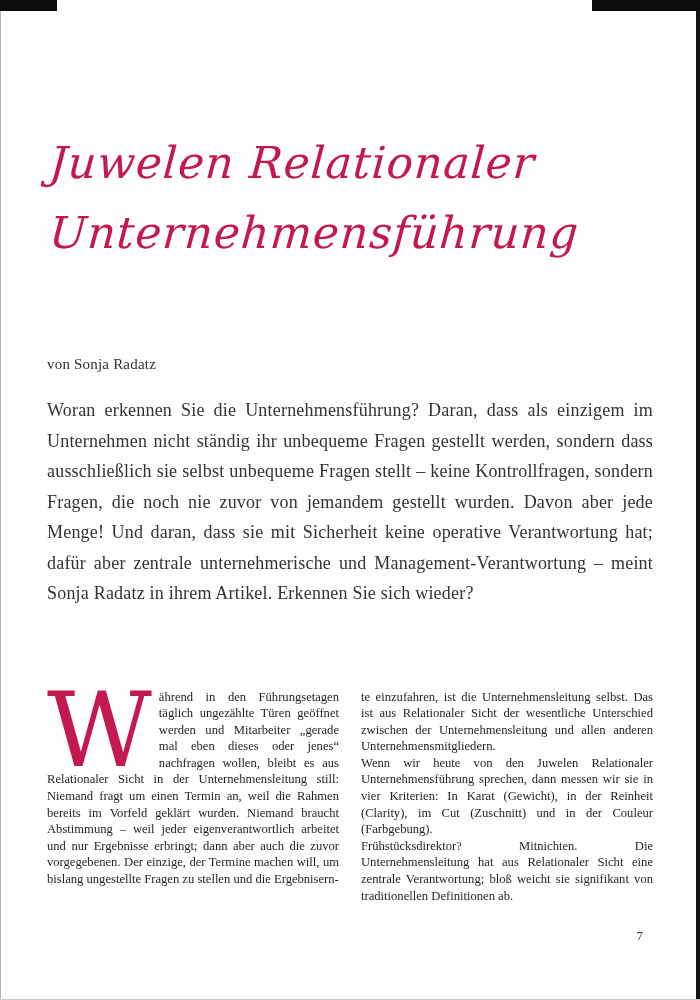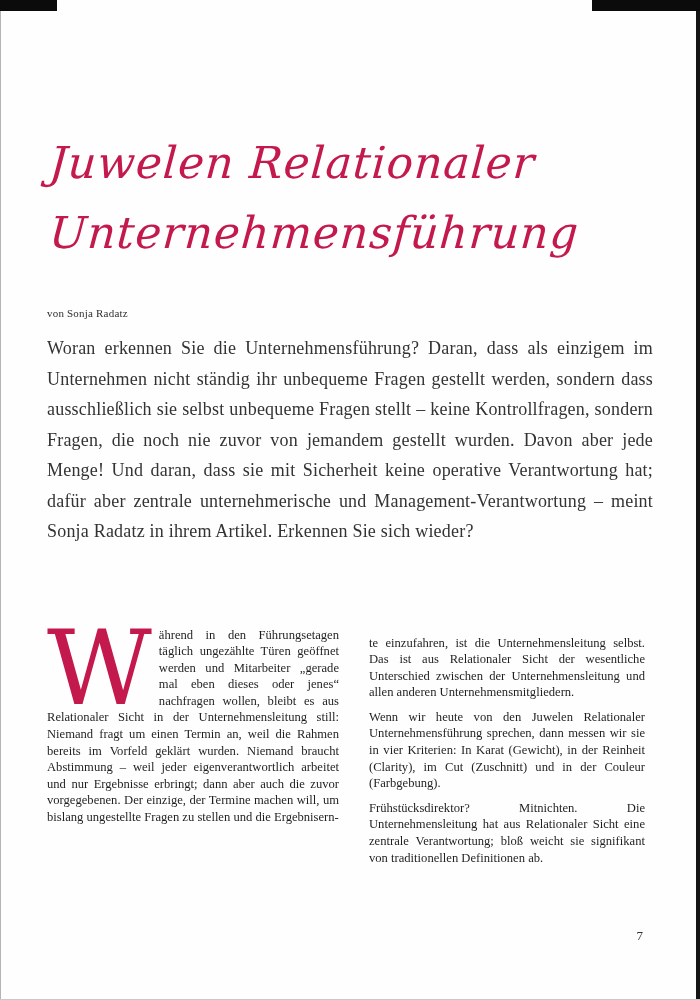"von Sonja Radatz" .byline { font-size: 11px -> 15px; margin-top: 39px -> 88px }
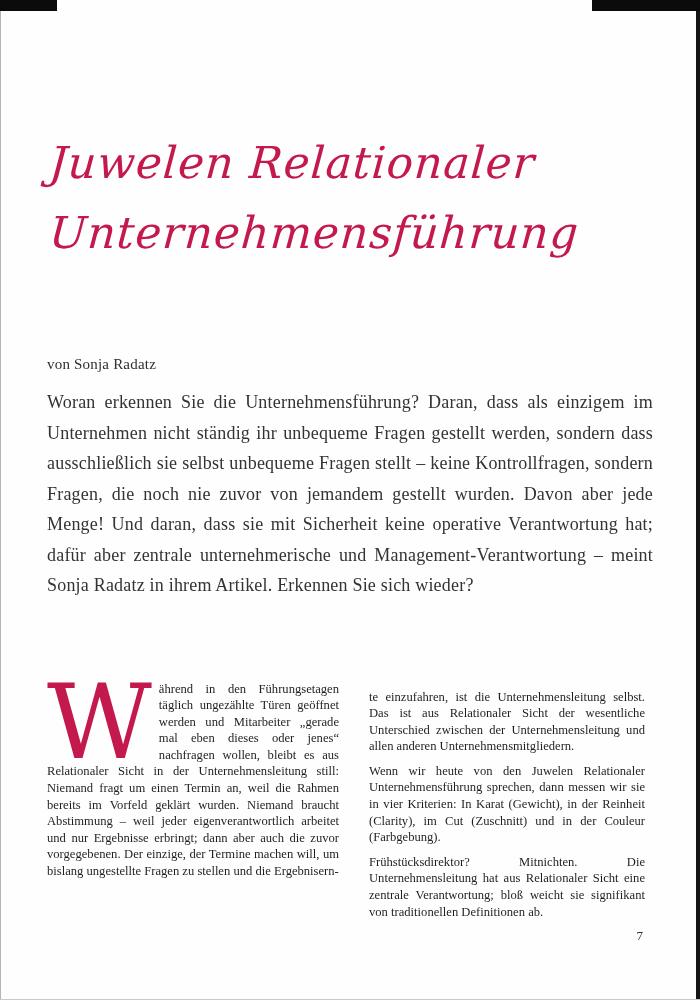"Woran erkennen Sie die" .intro { margin-top: 14px -> 22px }
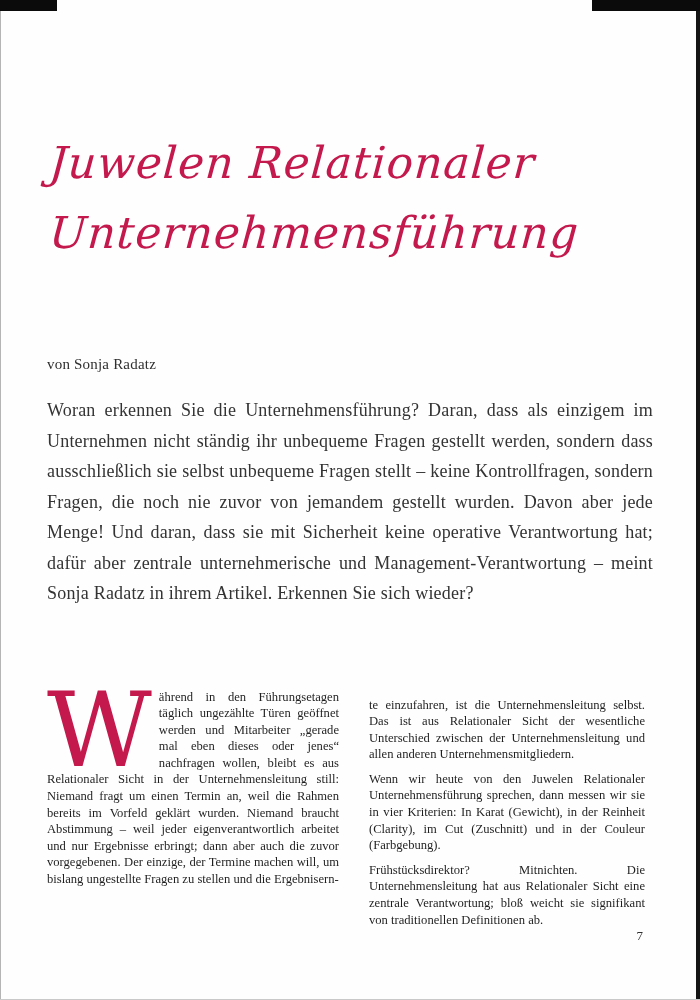"te einzufahren, ist die" .col p { margin: 8px -> 0 }
